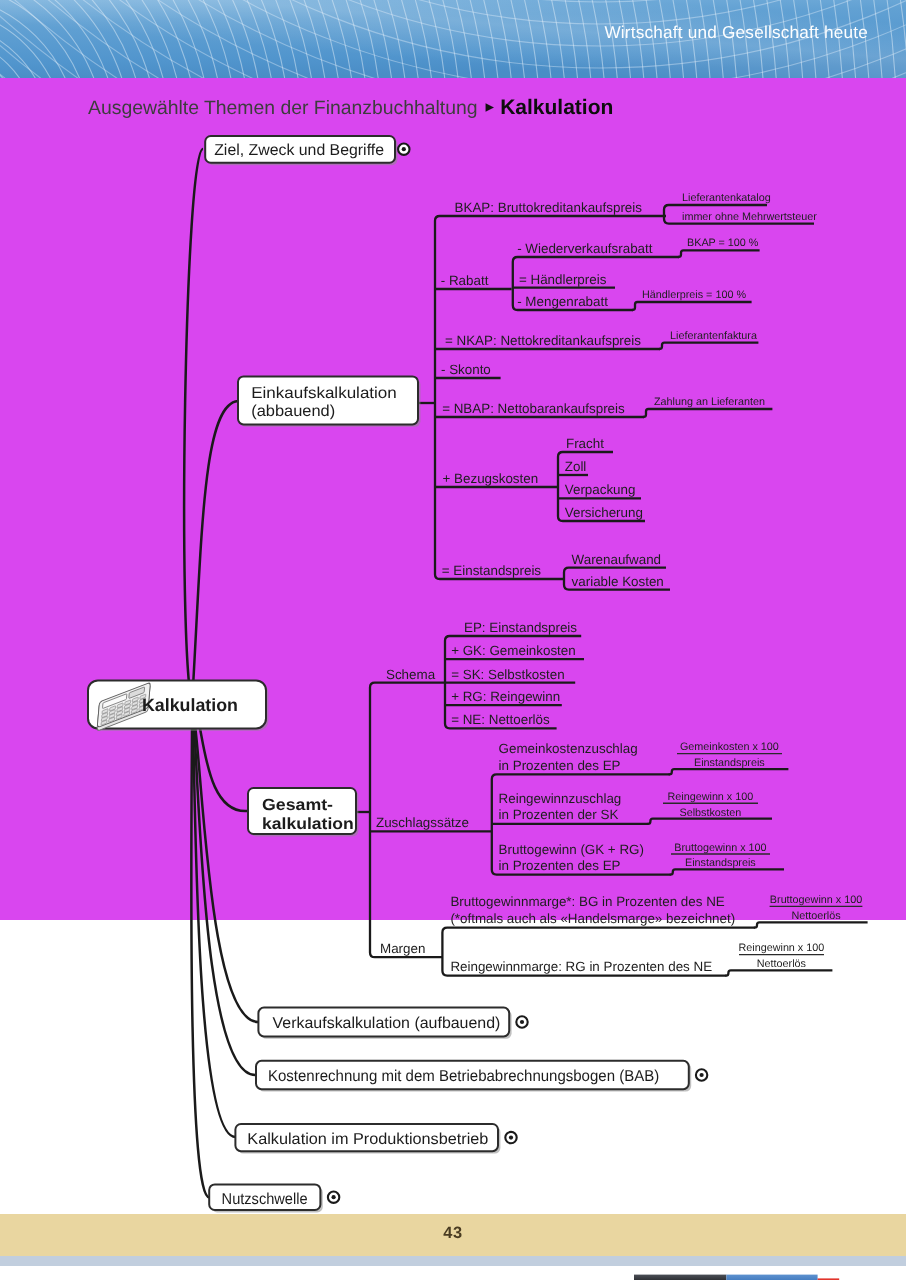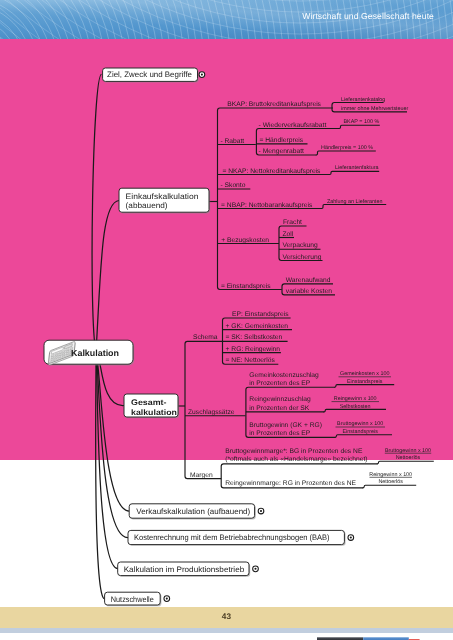"Wirtschaft und Gesellschaft heute" #page { background: #ec4899 -> #d946ef }
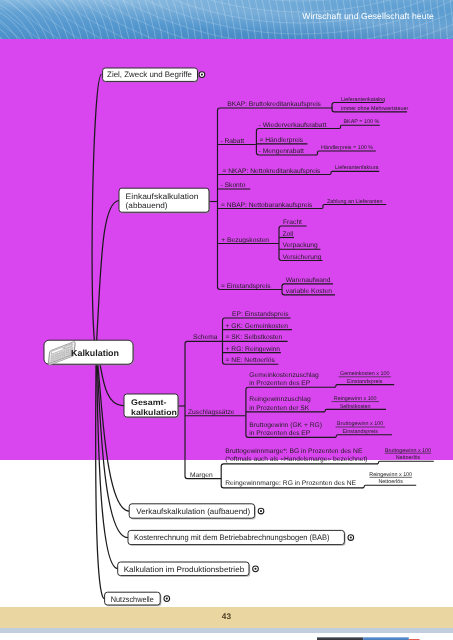"Ausgewählte Themen der Finanzbuchhaltung" div { html: none -> <div> <span>Ausgewählte Themen der Finanzbuchhaltung</span><span>▸</span><span>Kalkulation</span> </div> }
